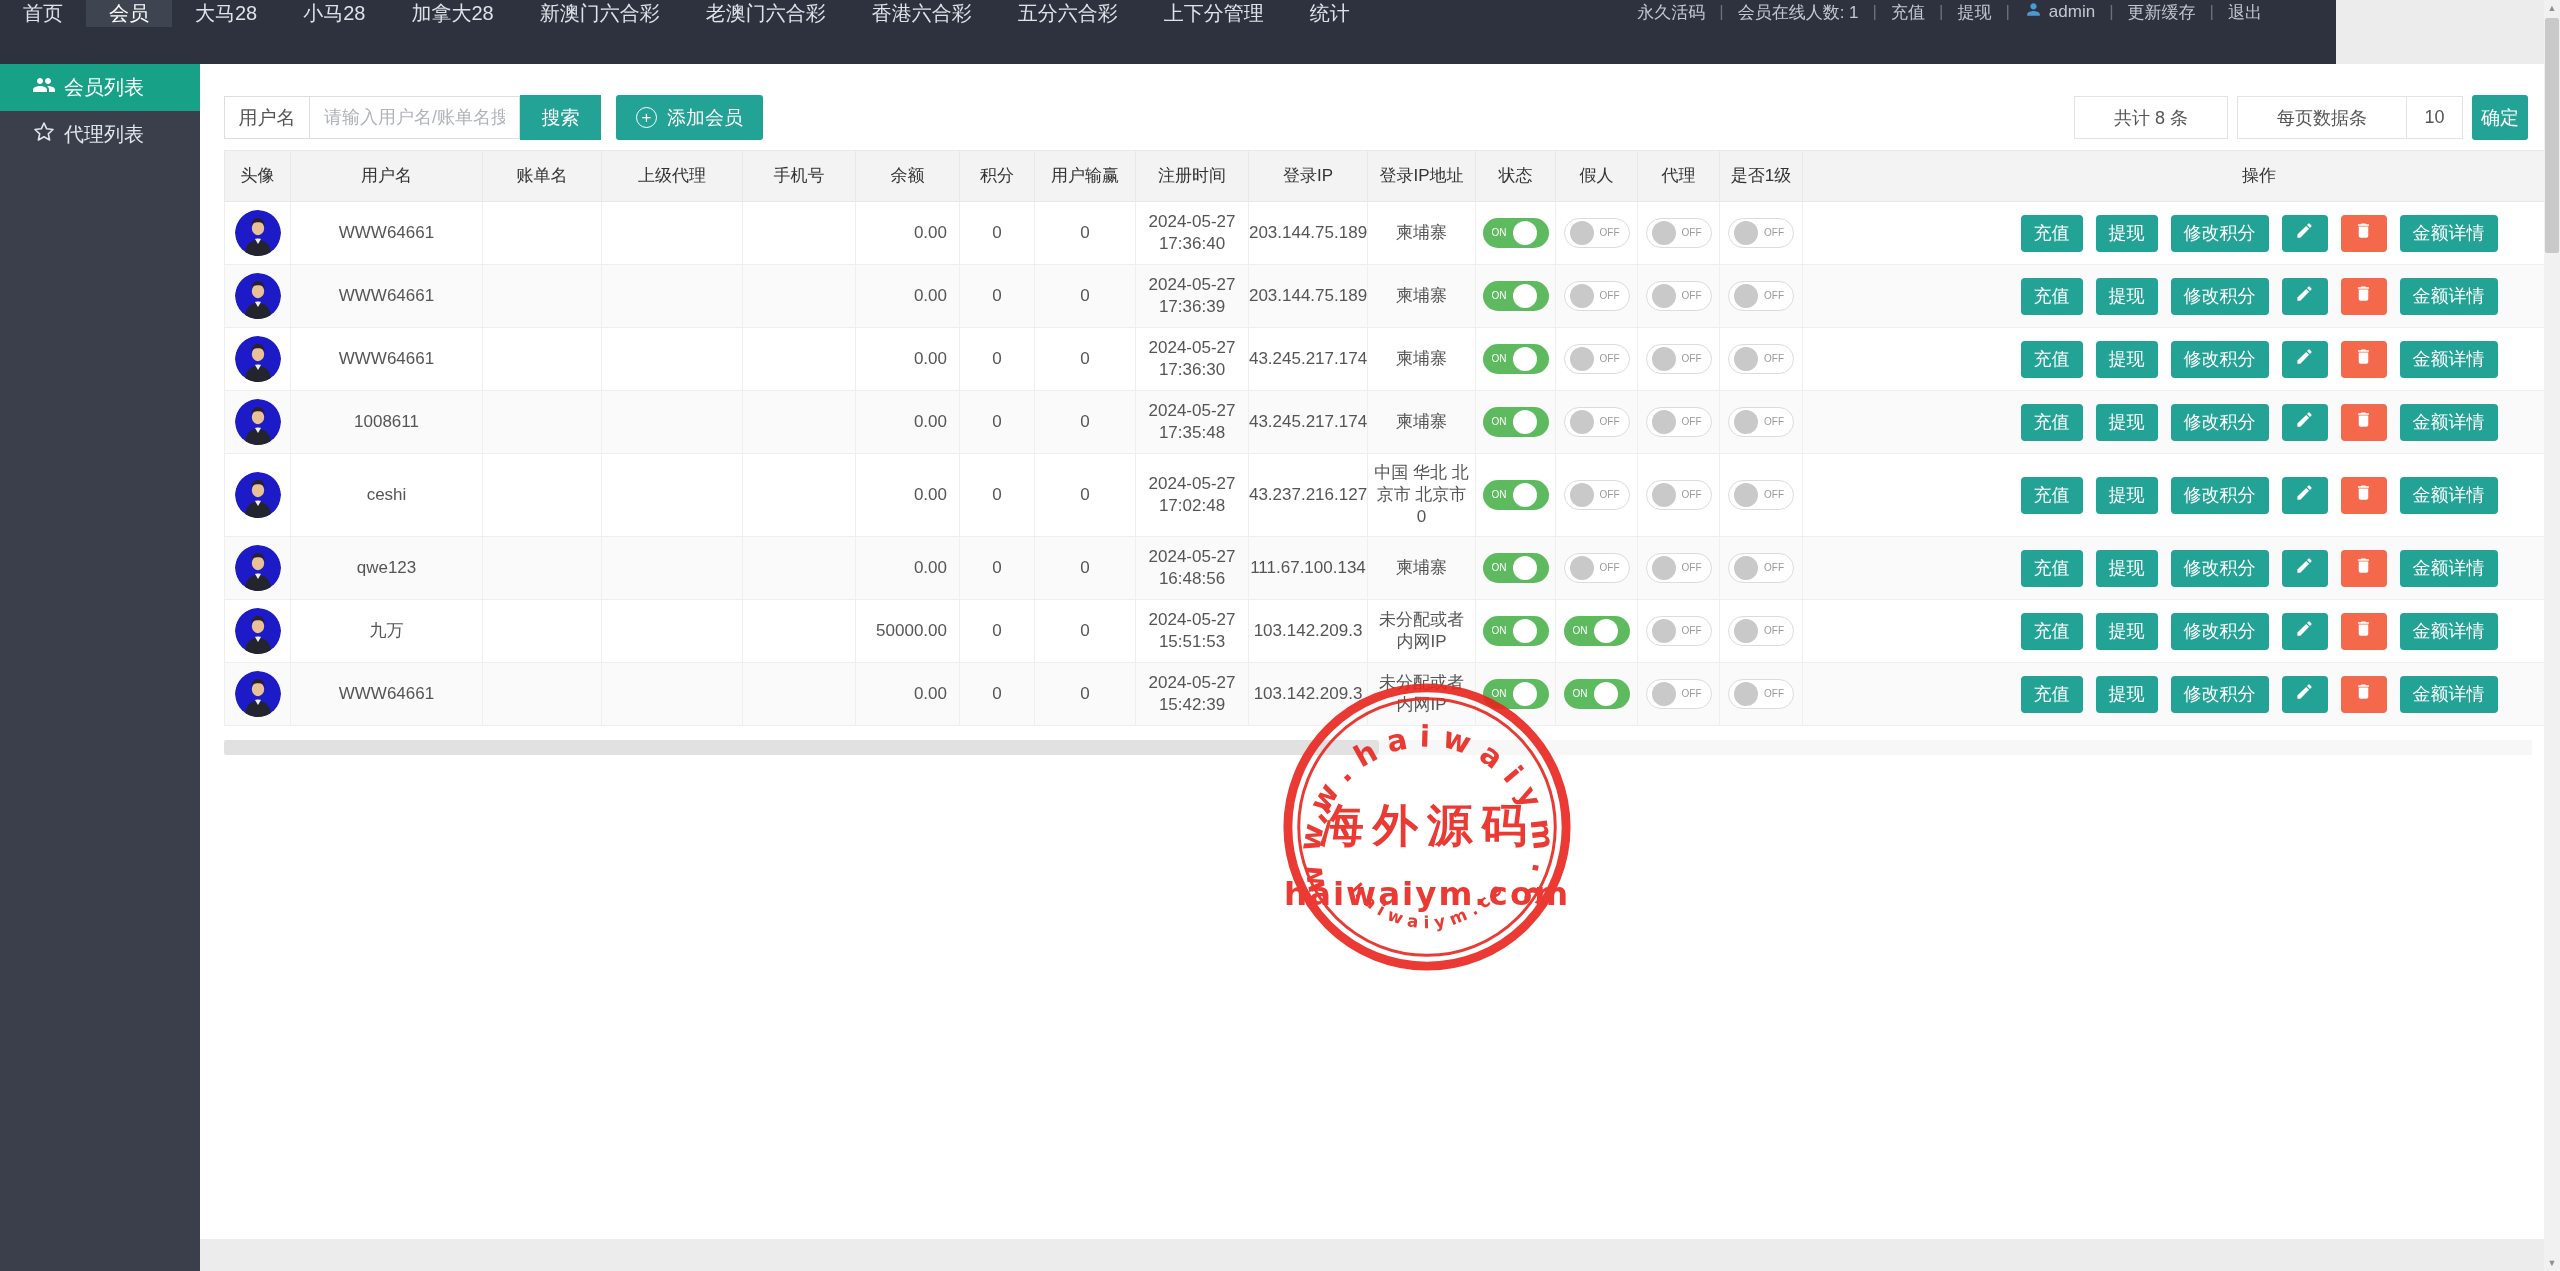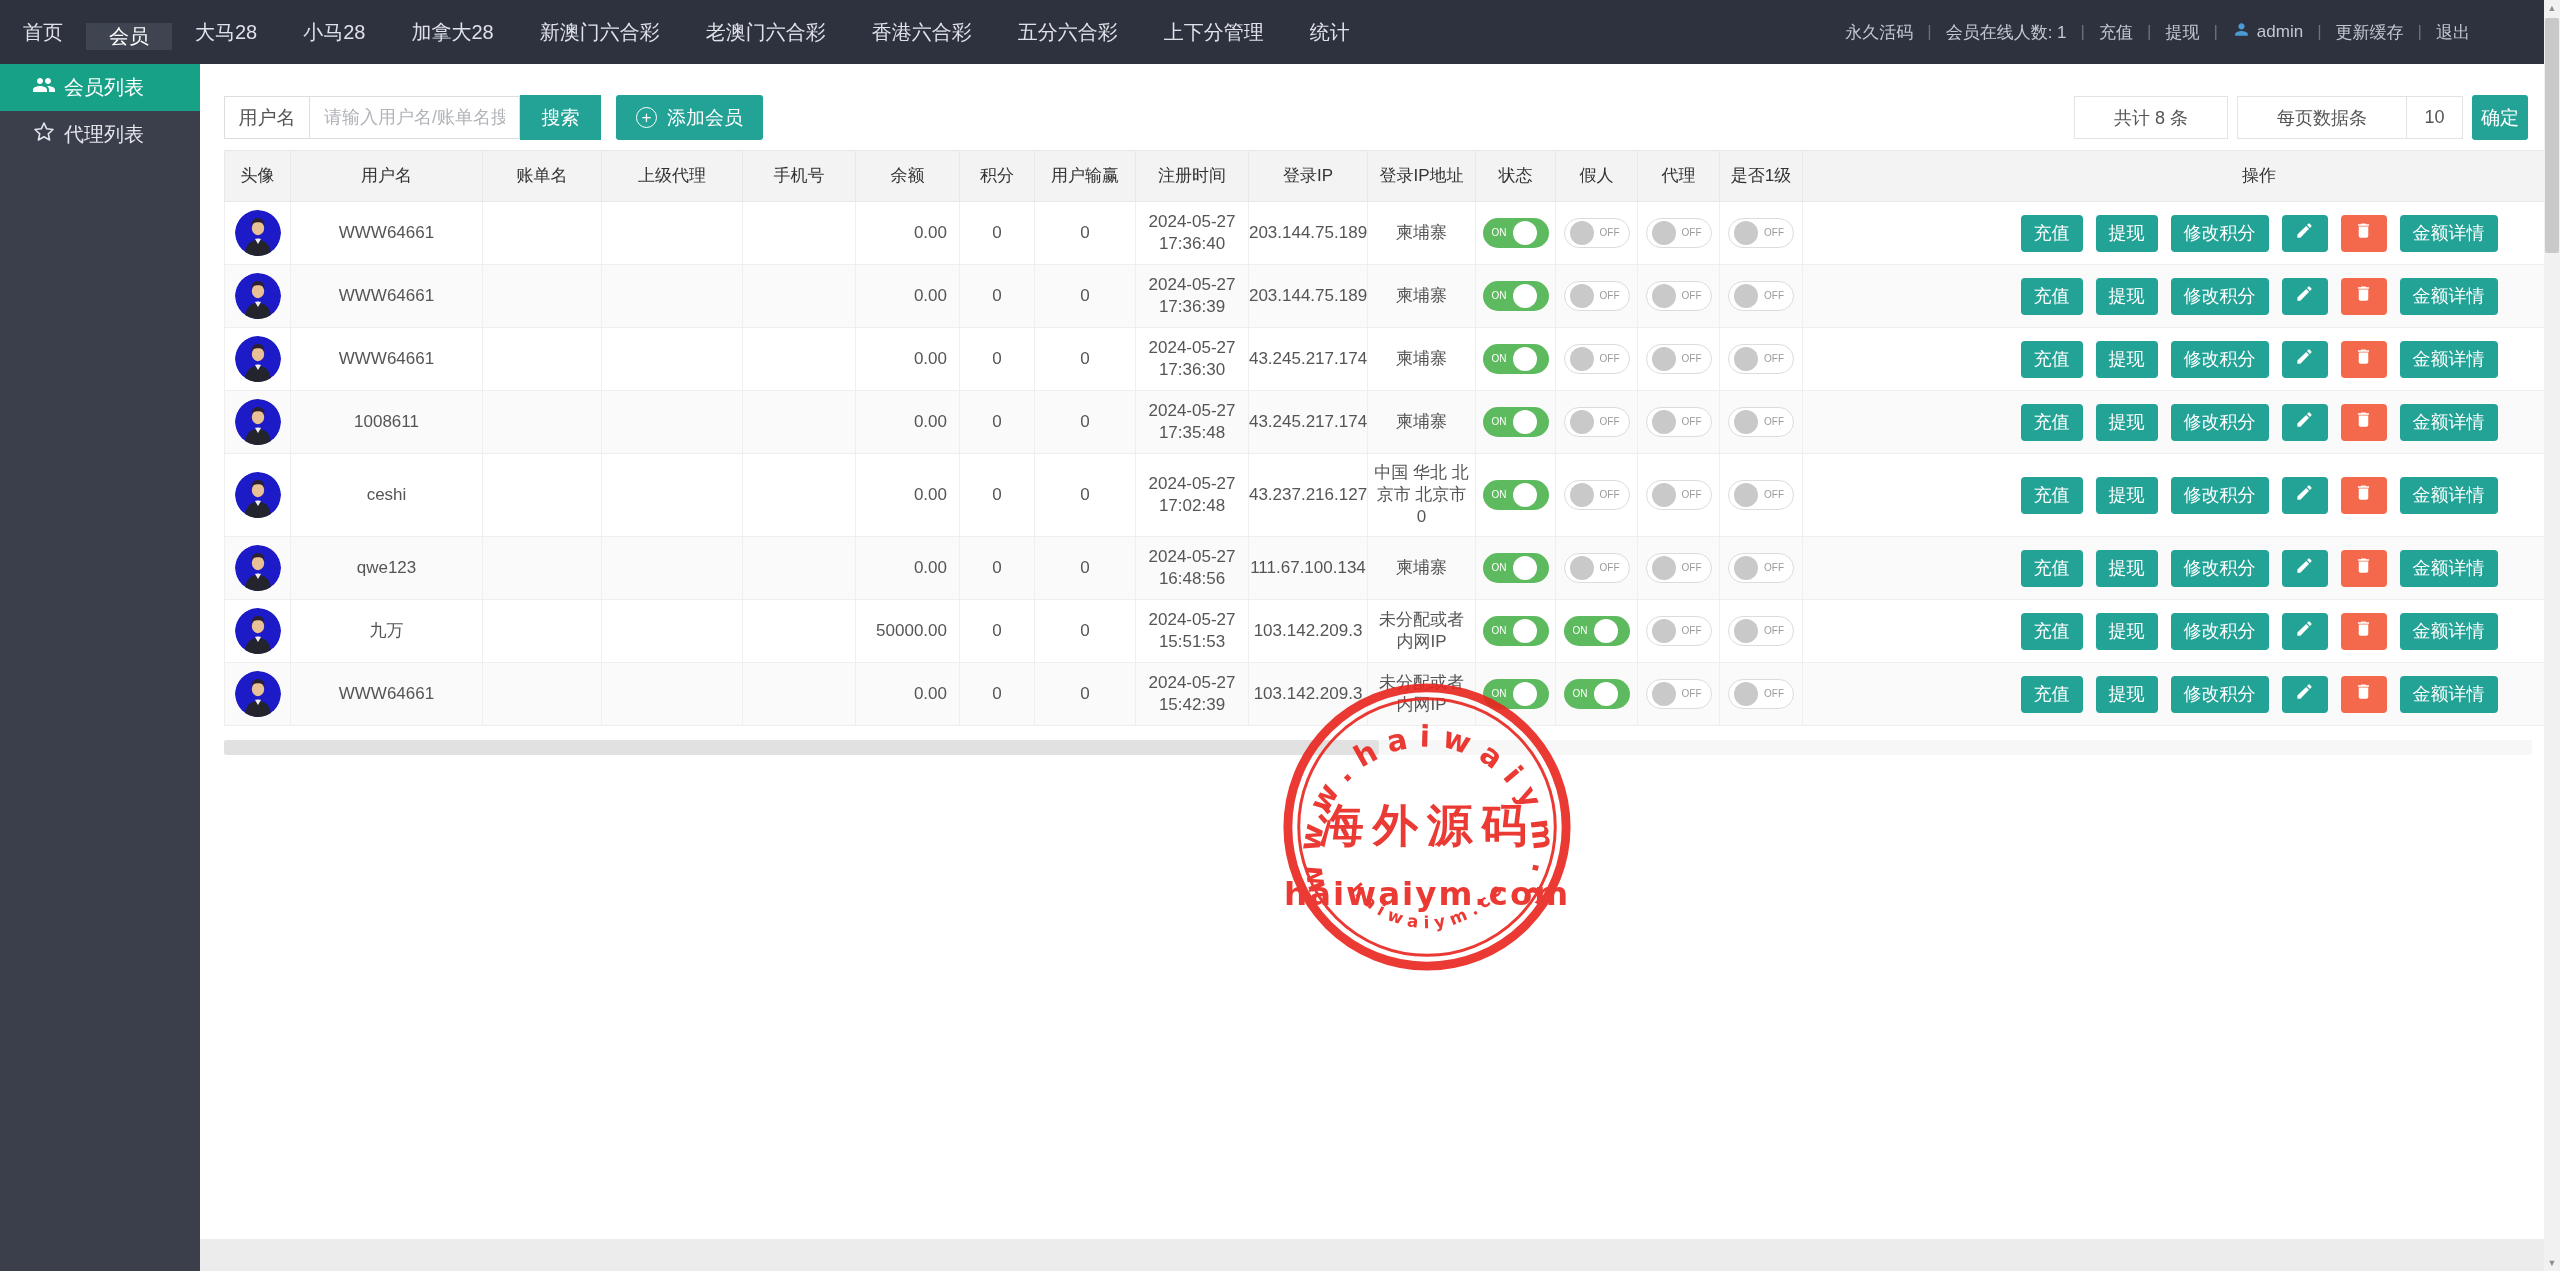"首页" .navbar { align-items: center -> flex-start; width: 2544px -> 2336px }
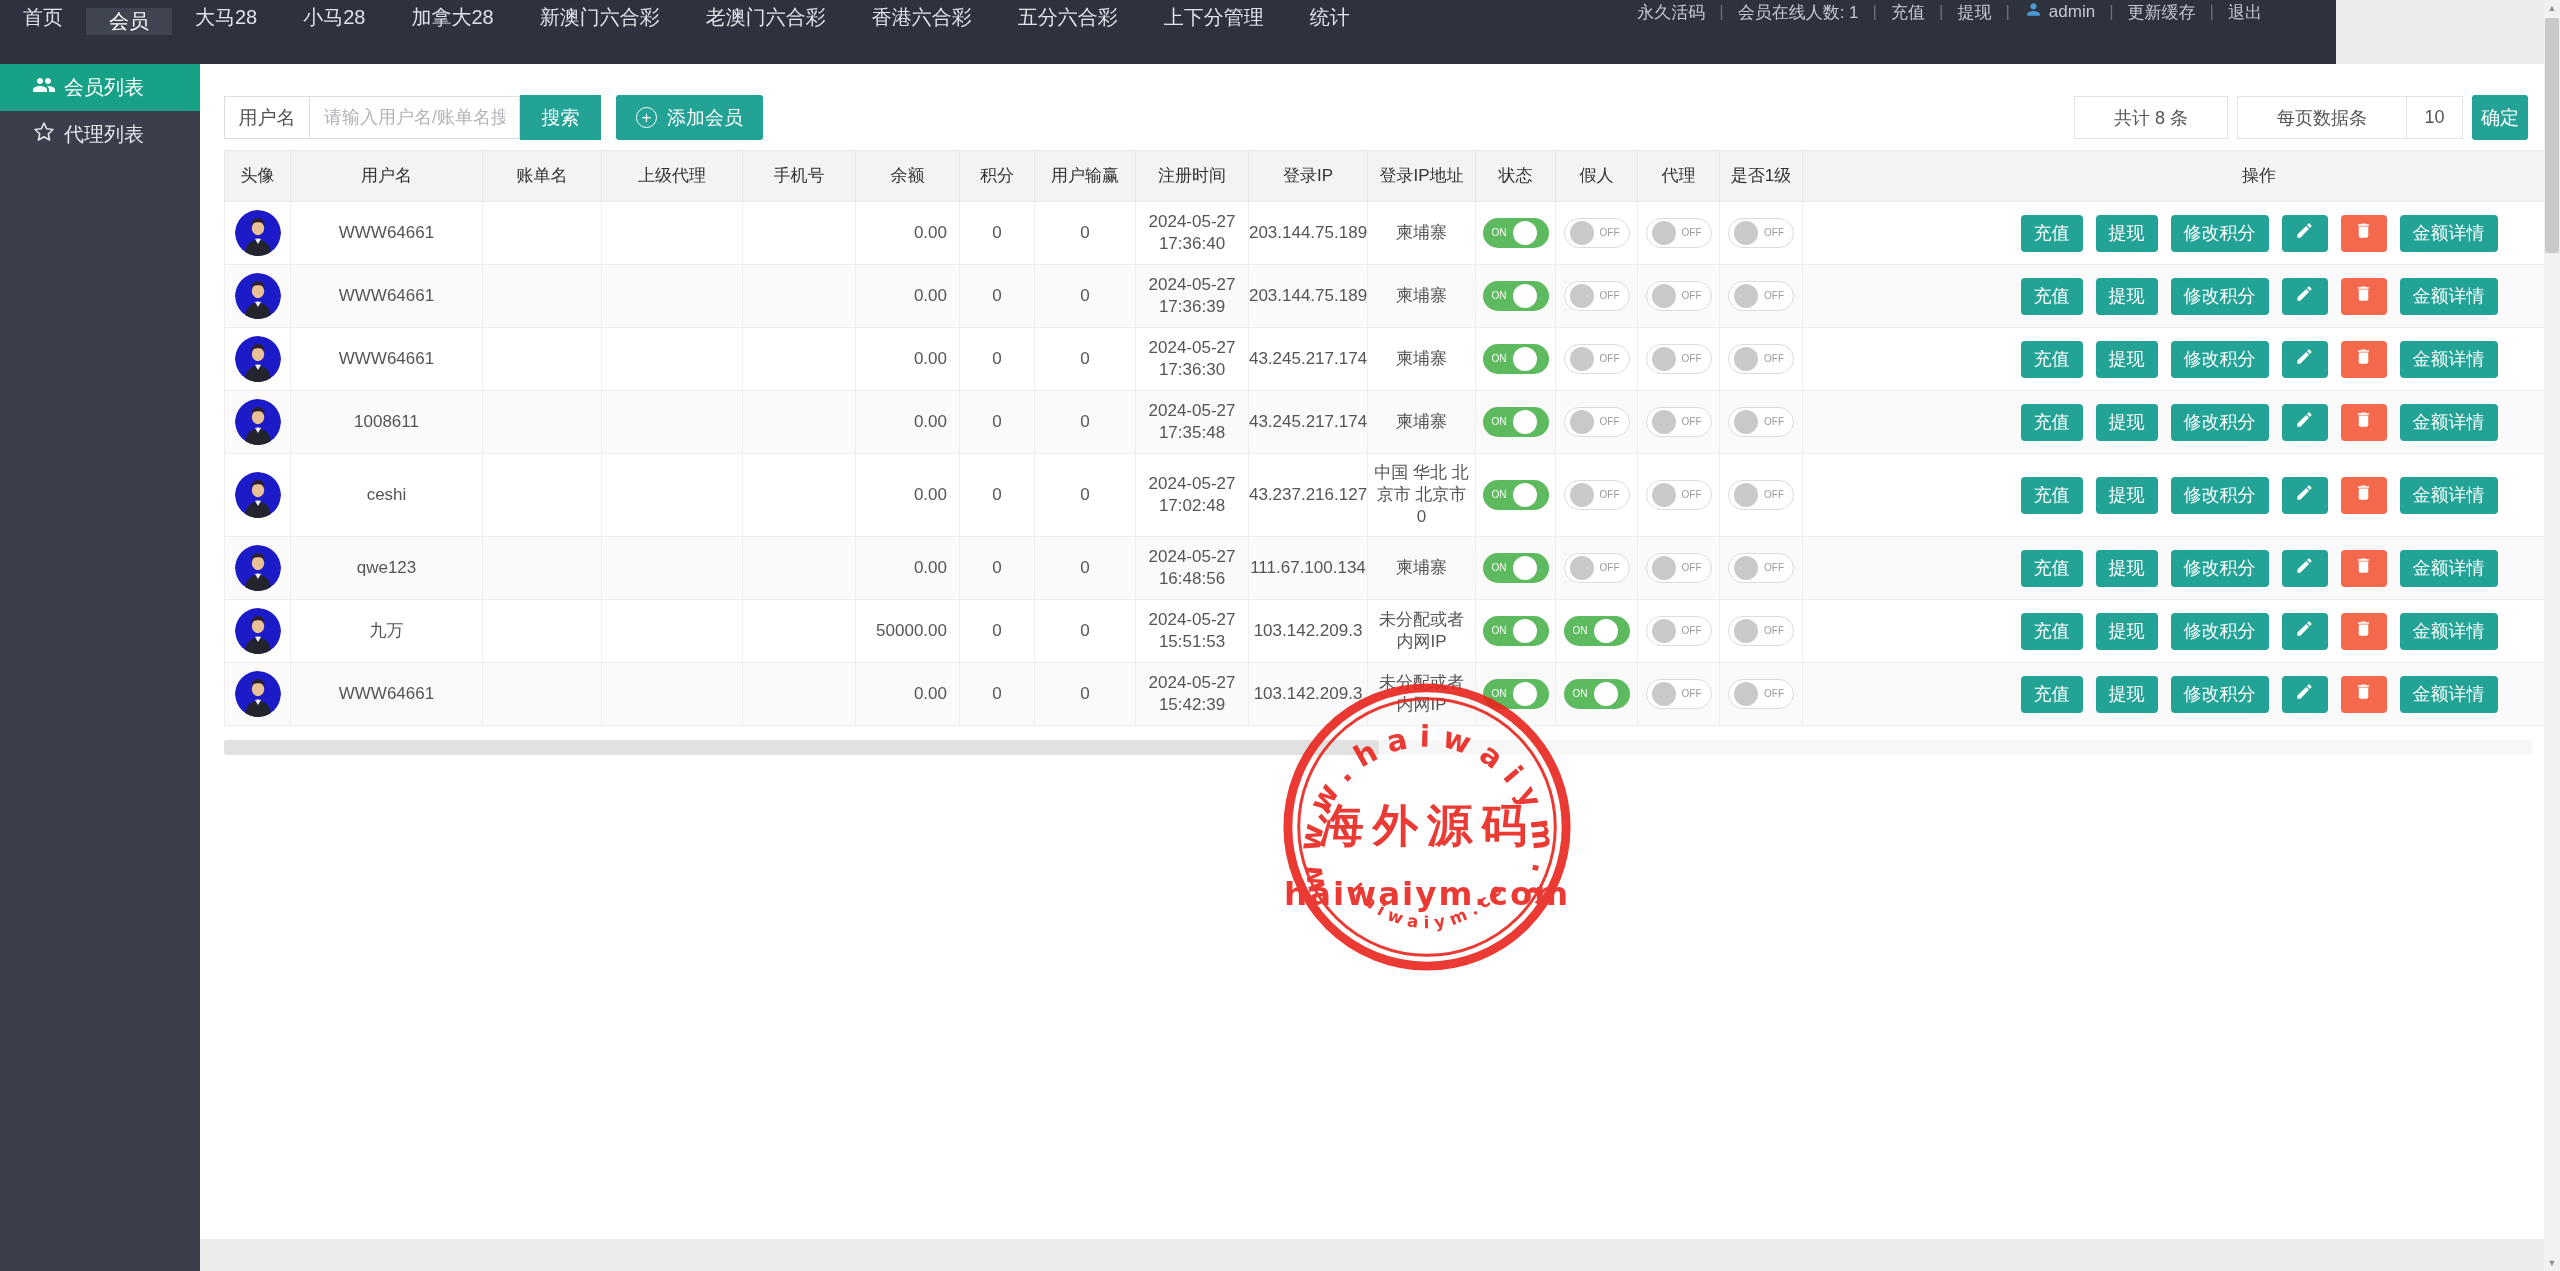"会员" .nav-item.active { margin-top: 8px -> none }
